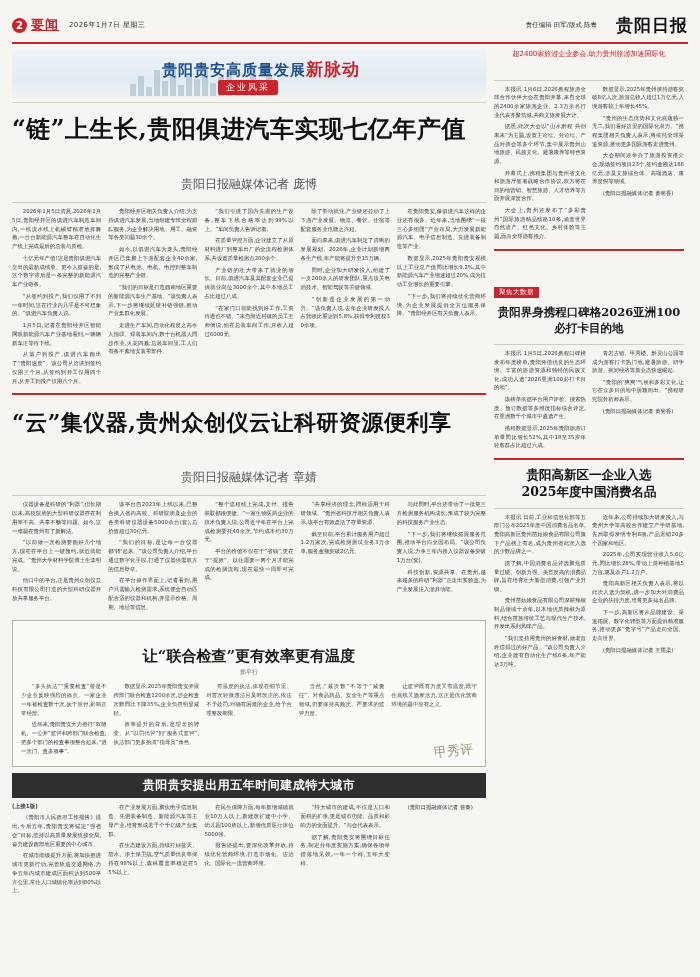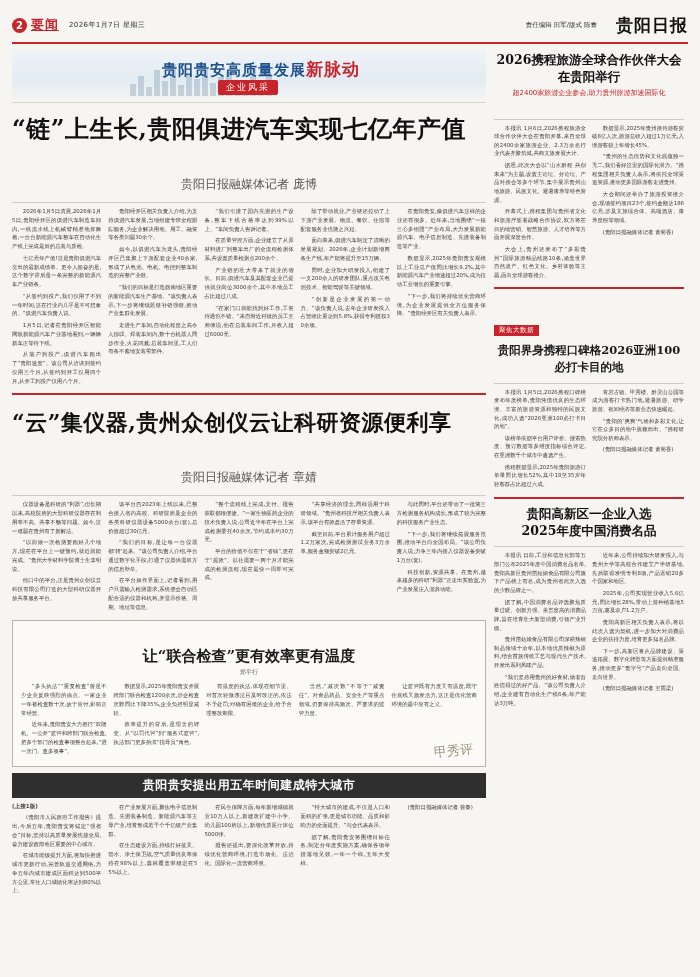"2026携程旅游全球合作伙伴大会" div.r-head { html: <div> <div>2026携程旅游全球合作伙伴大会</div> <div>在贵阳举行</div> </div> -> none }
